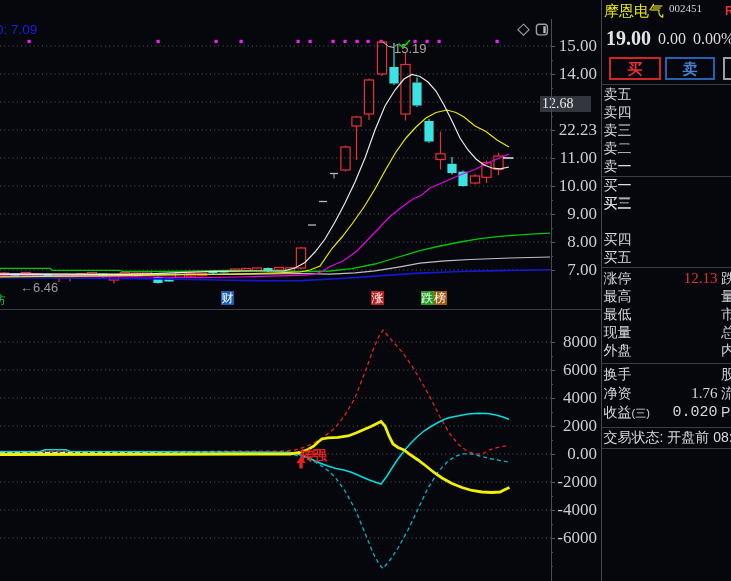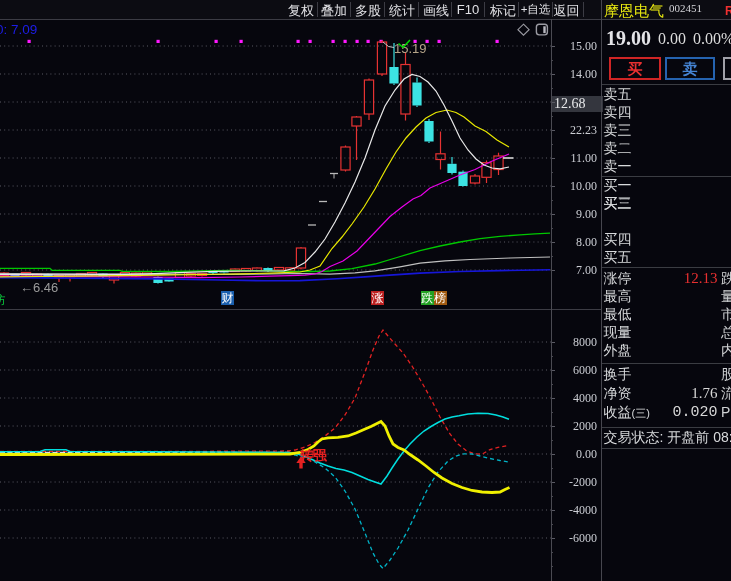"复权" div { html: <div> <div>复权</div> <div>叠加</div> <div>多股</div> <div>统计</div> <div>画线</div> <div>F10</div> <div>标记</div> <div>+自选</div> <div>返回</div> <div></div> <div></div> <div></div> <div></div> <div></div> <div></div> <div></div> <div></div> <div></div> </div> -> none }
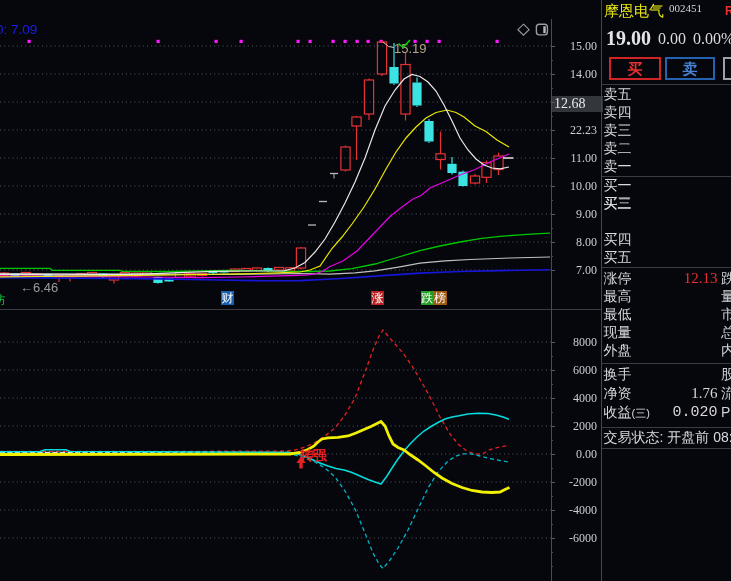"15.00" .al { font-size: 12px -> 17px }
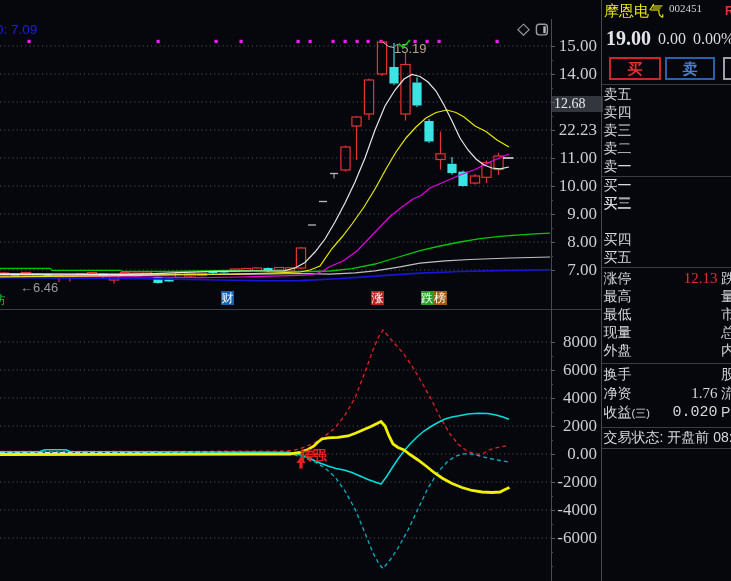"12.68" div { left: 552px -> 540px }
